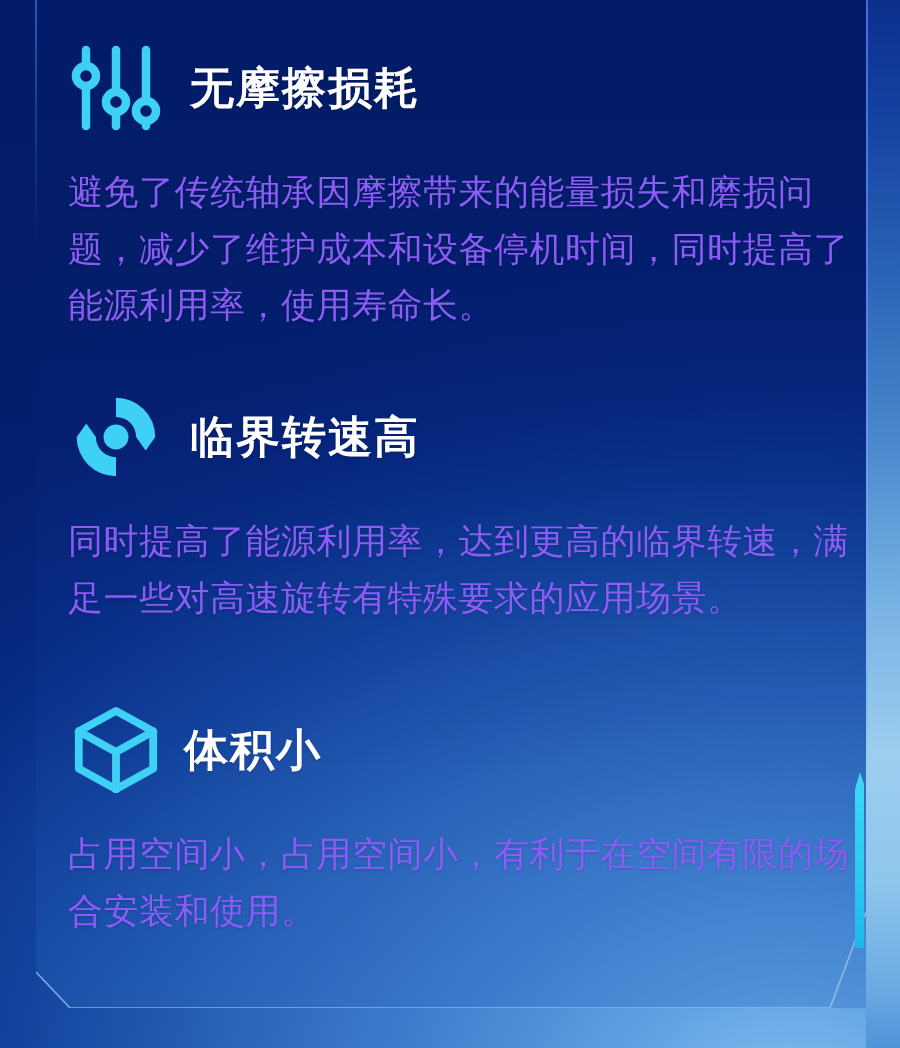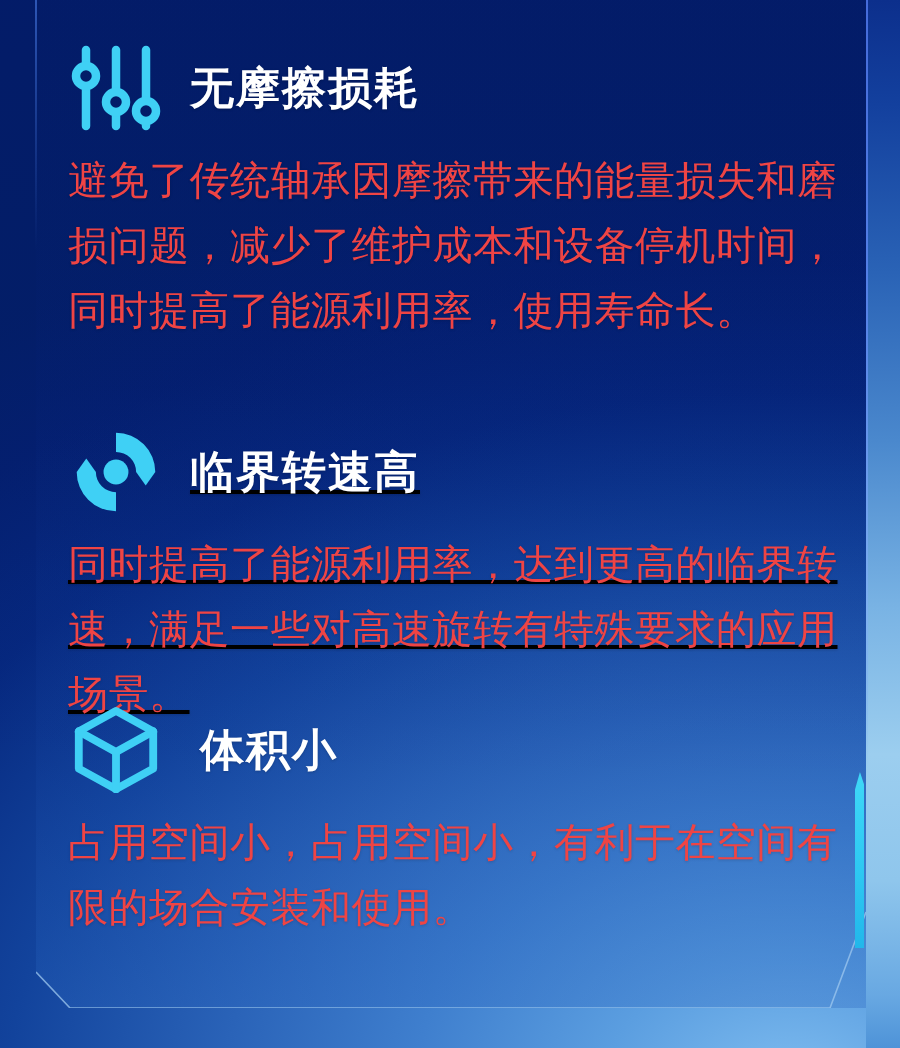"避免了传统轴承因摩擦带来的能量损失和磨损问题，减少了维护成本和设备停机时间，同时" .feature-body { color: #ef4444 -> #8b5cf6; font-size: 40px -> 35px; margin-top: 10px -> 26px }
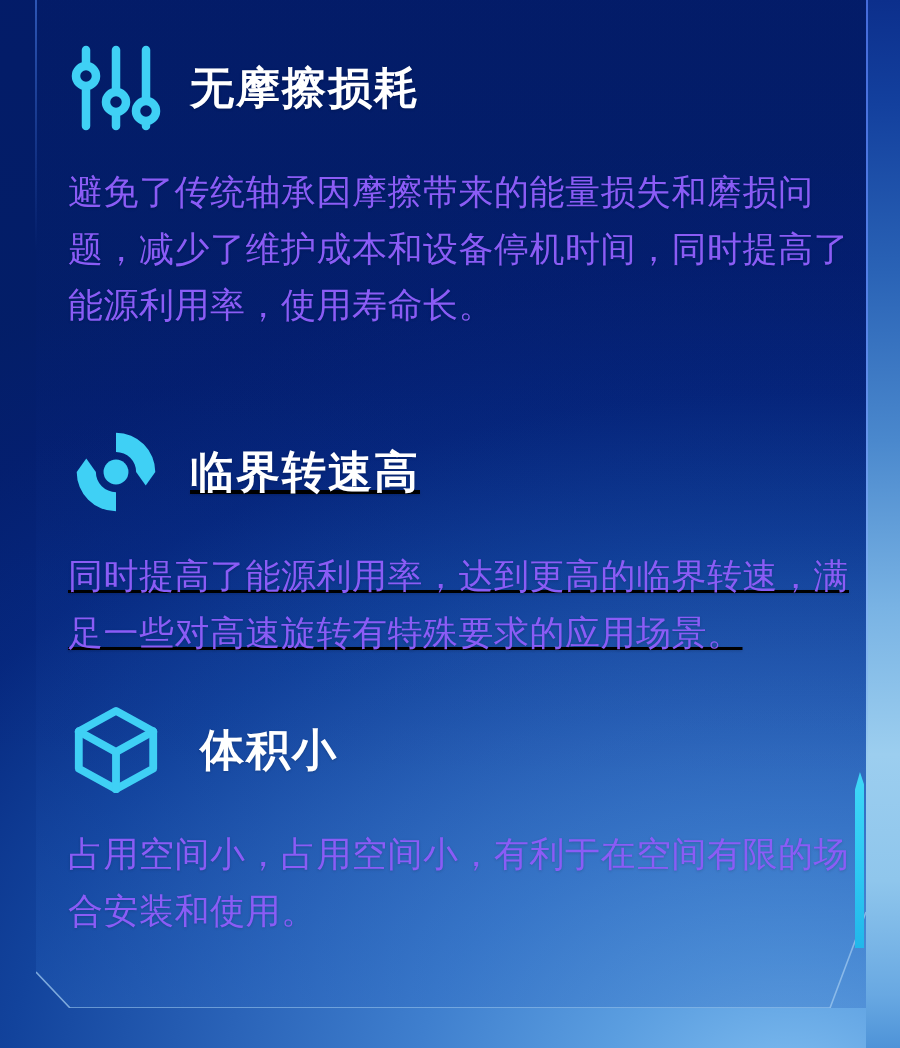"临界转速高" .feature-2 { text-decoration: underline -> none; top: 422px -> 387px }
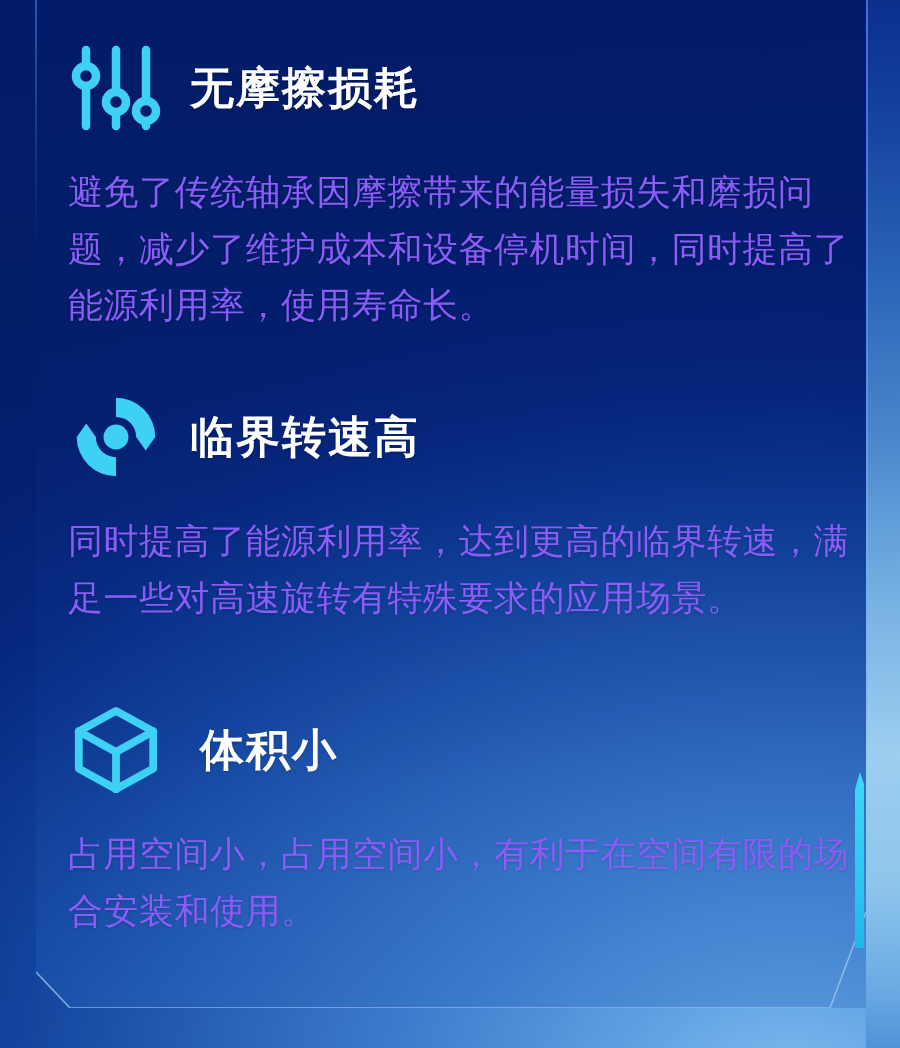"体积小" .feature-3 .feature-head { gap: 36px -> 20px }
